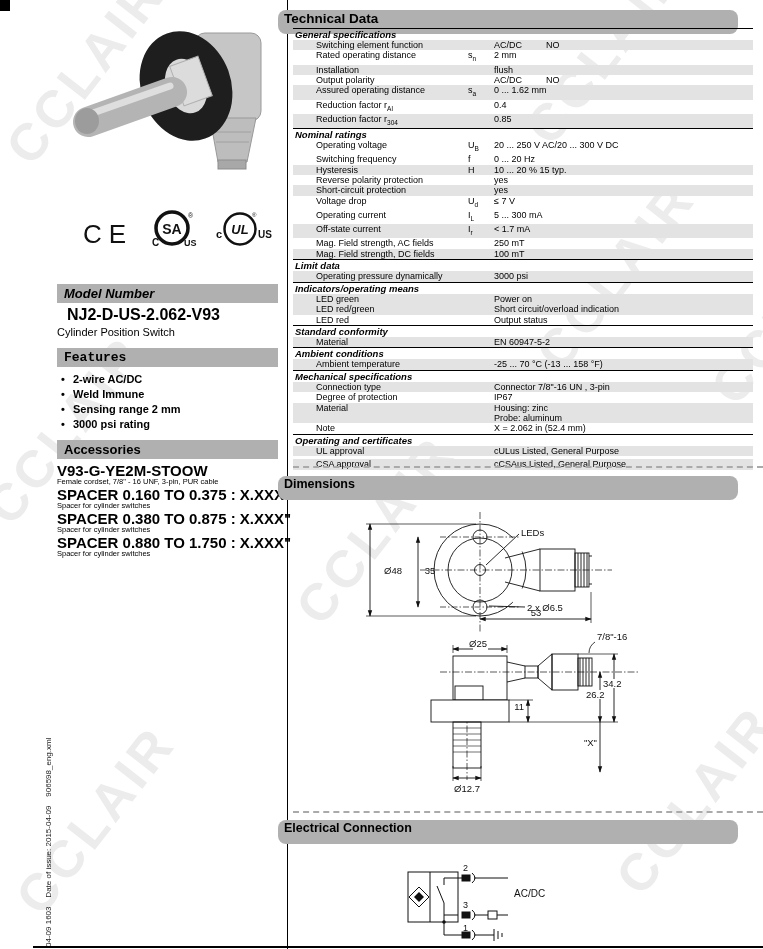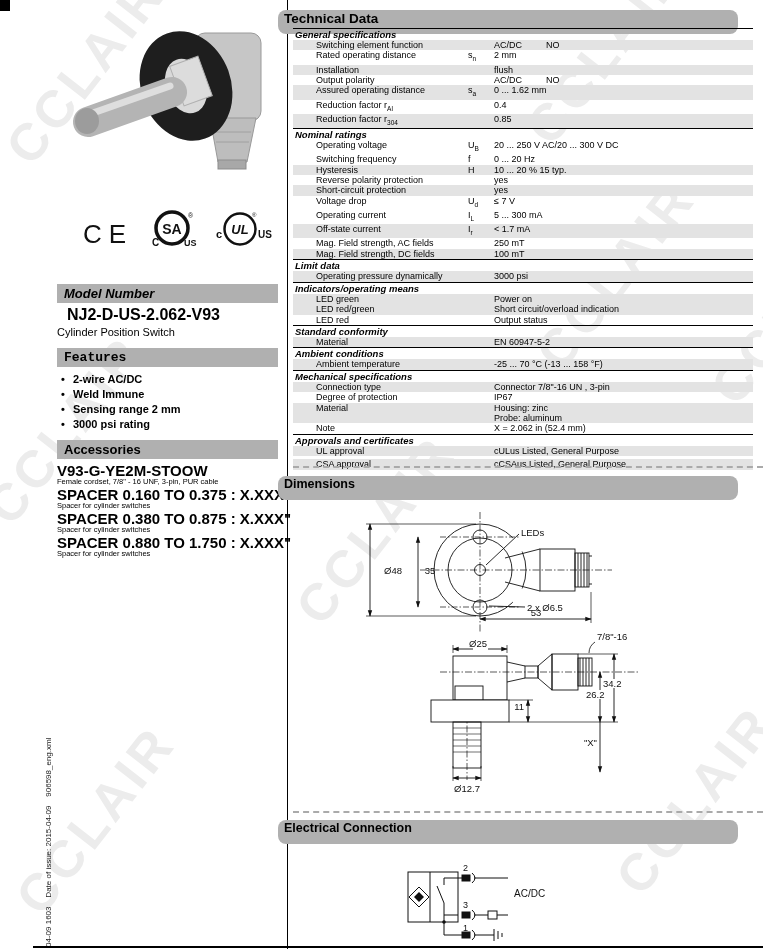"Approvals and certificates" div.t-sec { text: Approvals -> Operating }
